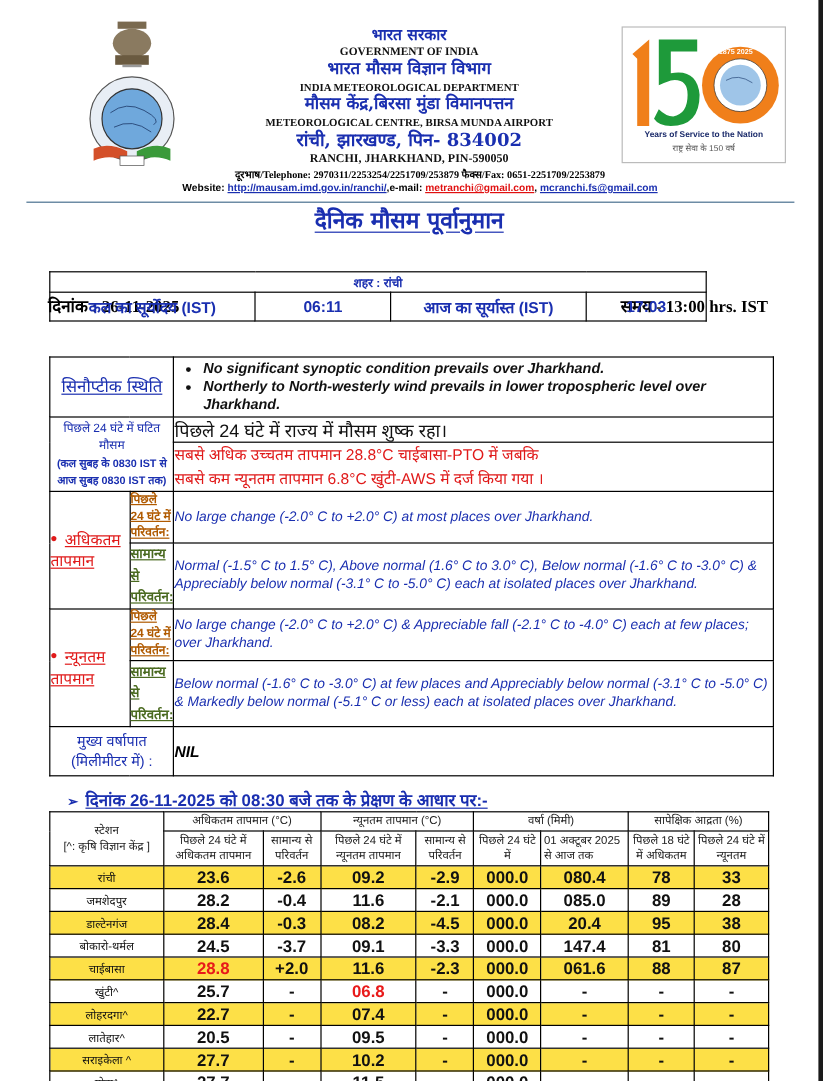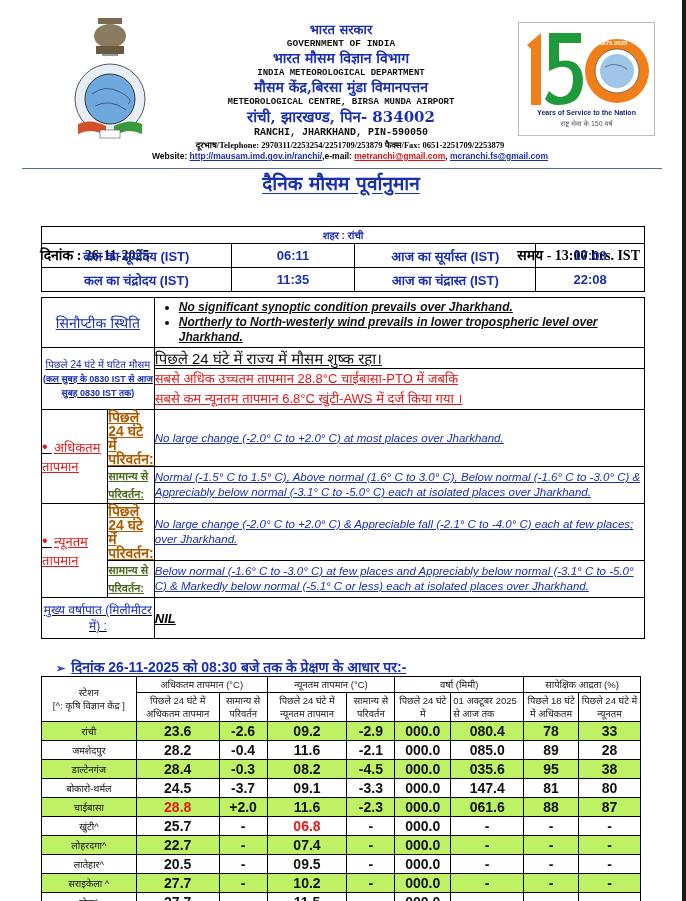"GOVERNMENT OF INDIA" .hdr-center .en { font-family: Liberation Mono, monospace -> Liberation Serif, serif }
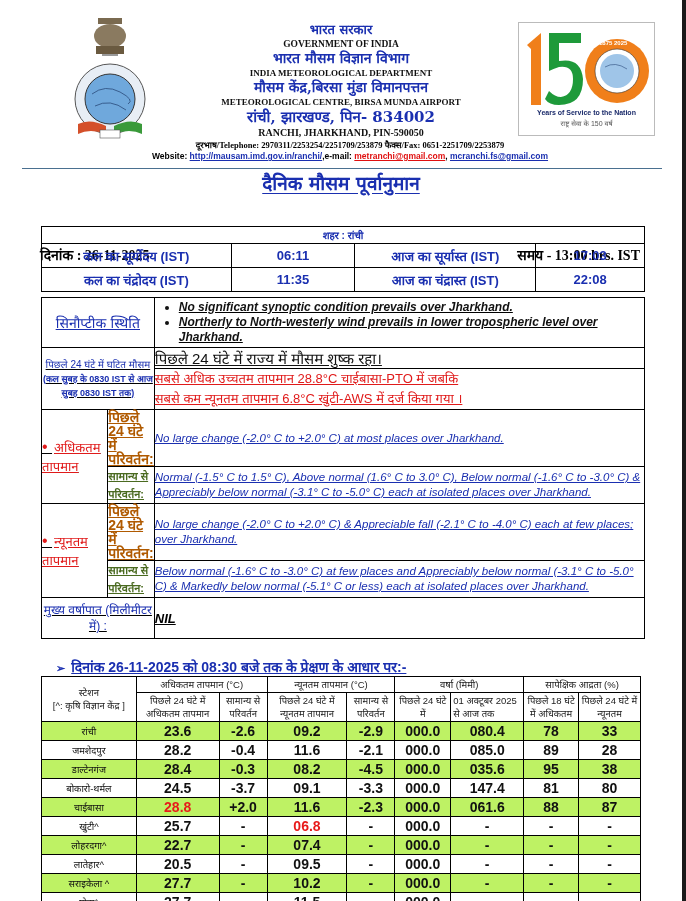"शहर : रांची" .t-sun { width: 604px -> 548px }
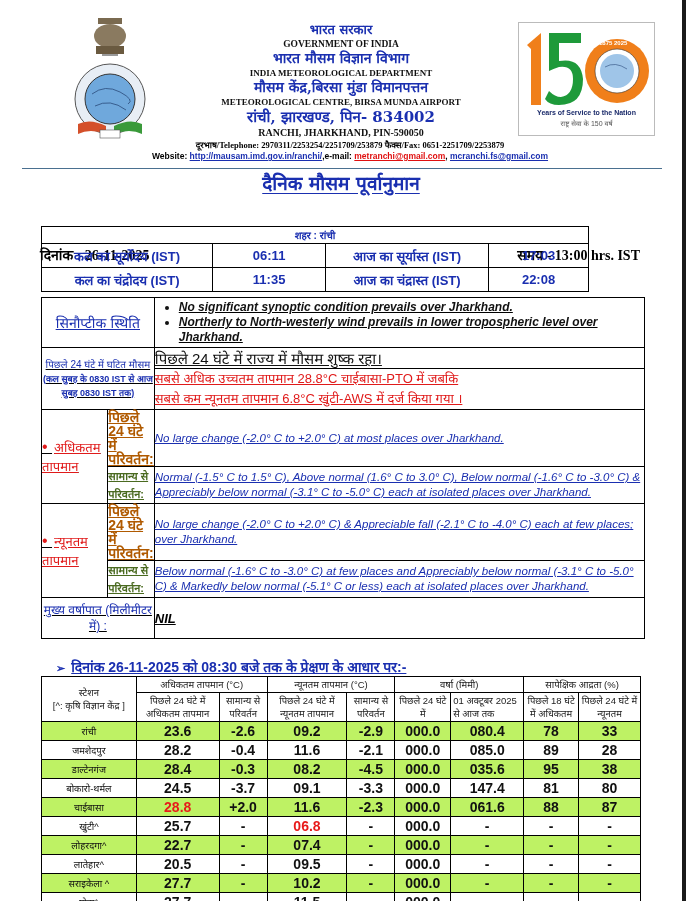"कल का चंद्रोदय (IST)" tr { html: <tr> <td>कल का चंद्रोदय (IST)</td> <td>11:35</td> <td>आज का चंद्रास्त (IST)</td> <td>22:08</td> </tr> -> none }
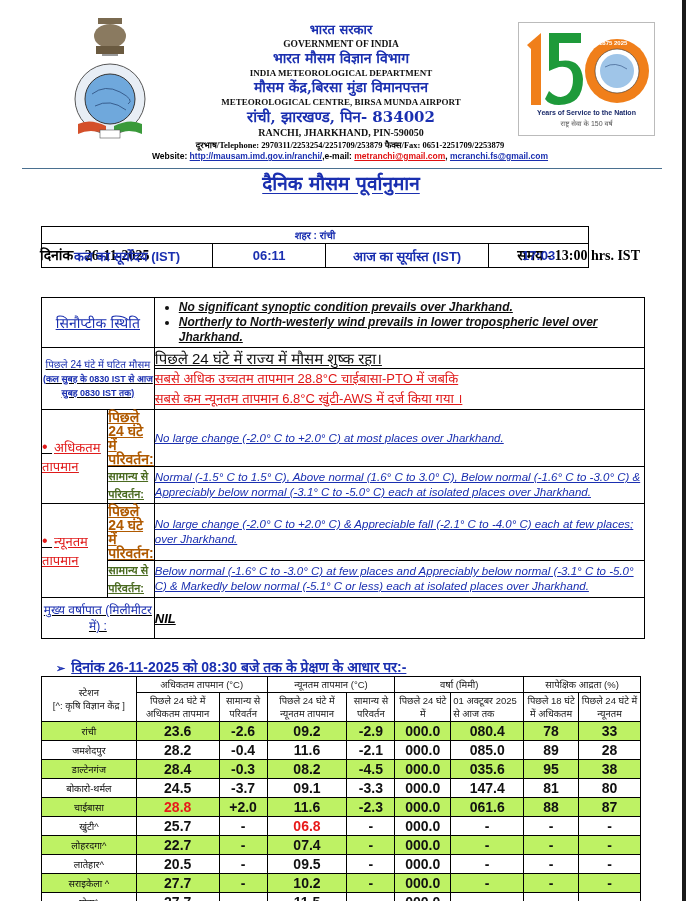"No significant synoptic condition" .t-main > tbody > tr > td { text-decoration: underline -> none }
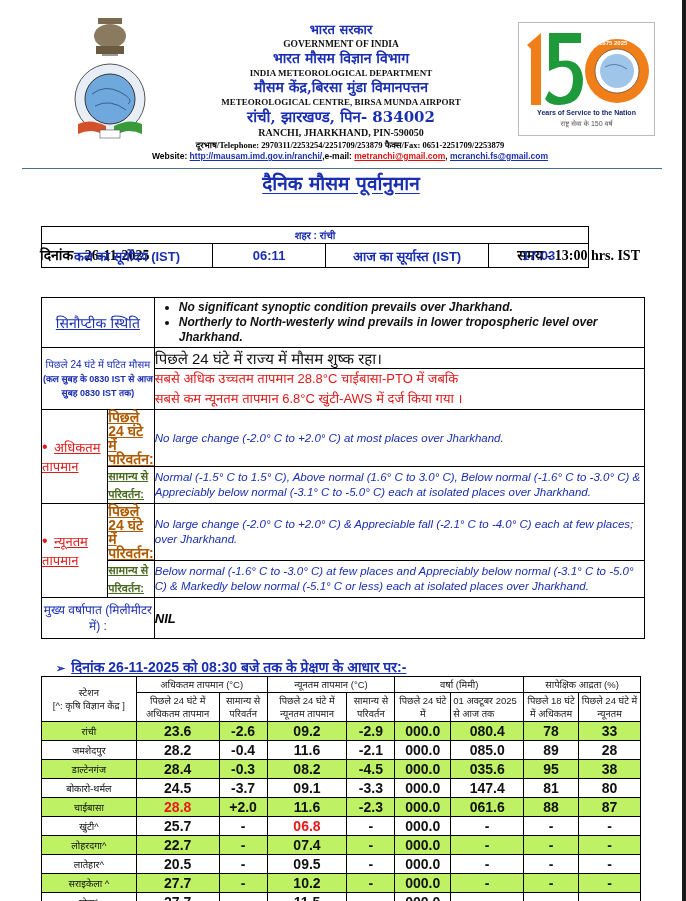"पिछले 24 घंटे में परिवर्तन:" .sub-orange { font-size: 14px -> 10px }
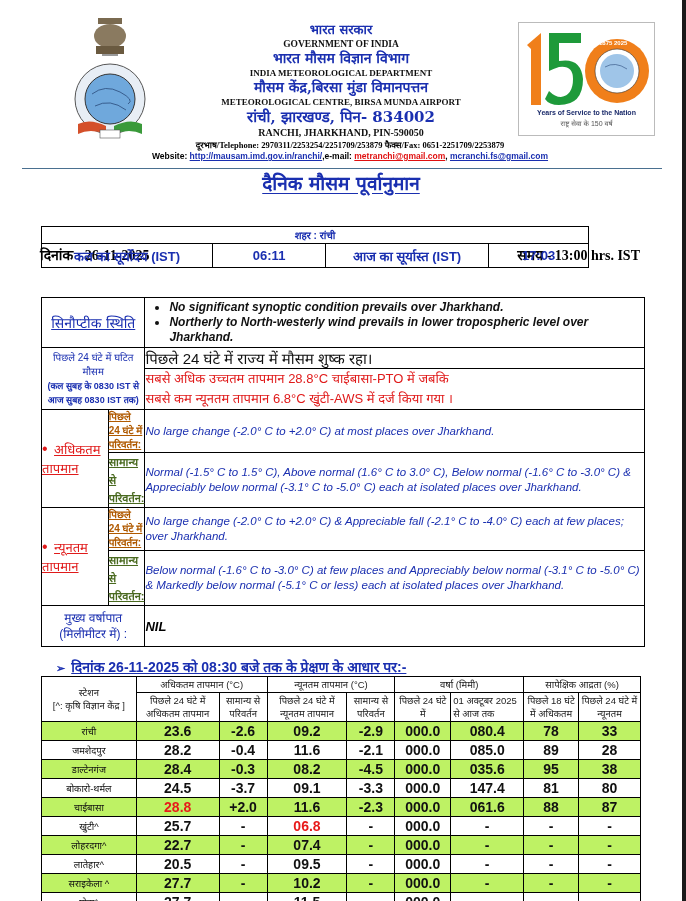"रांची" .t-obs tr.g td { background: #bef264 -> #fde047 }
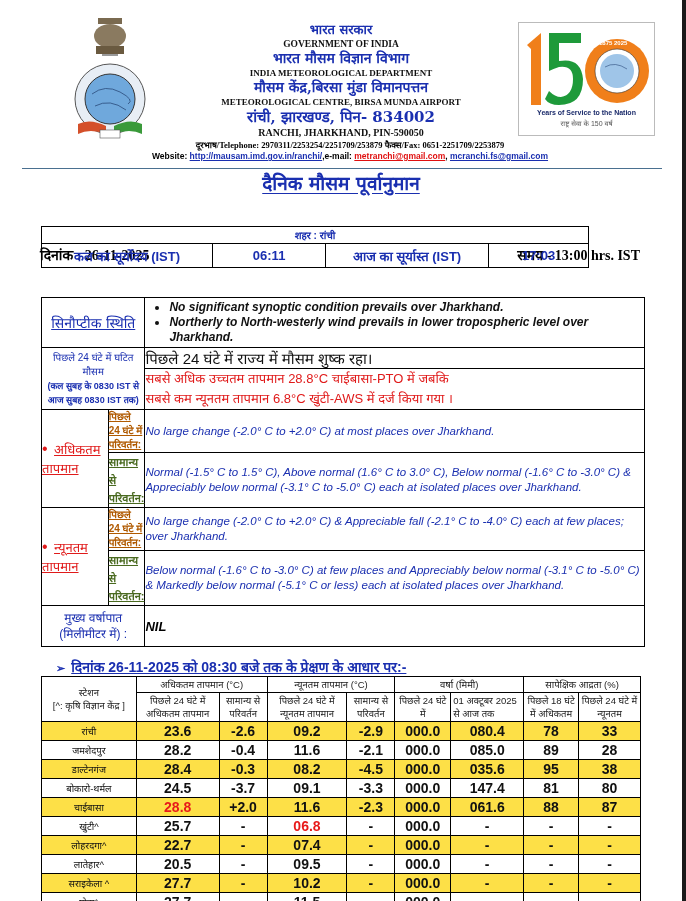"035.6" td { text: 035.6 -> 20.4 }
